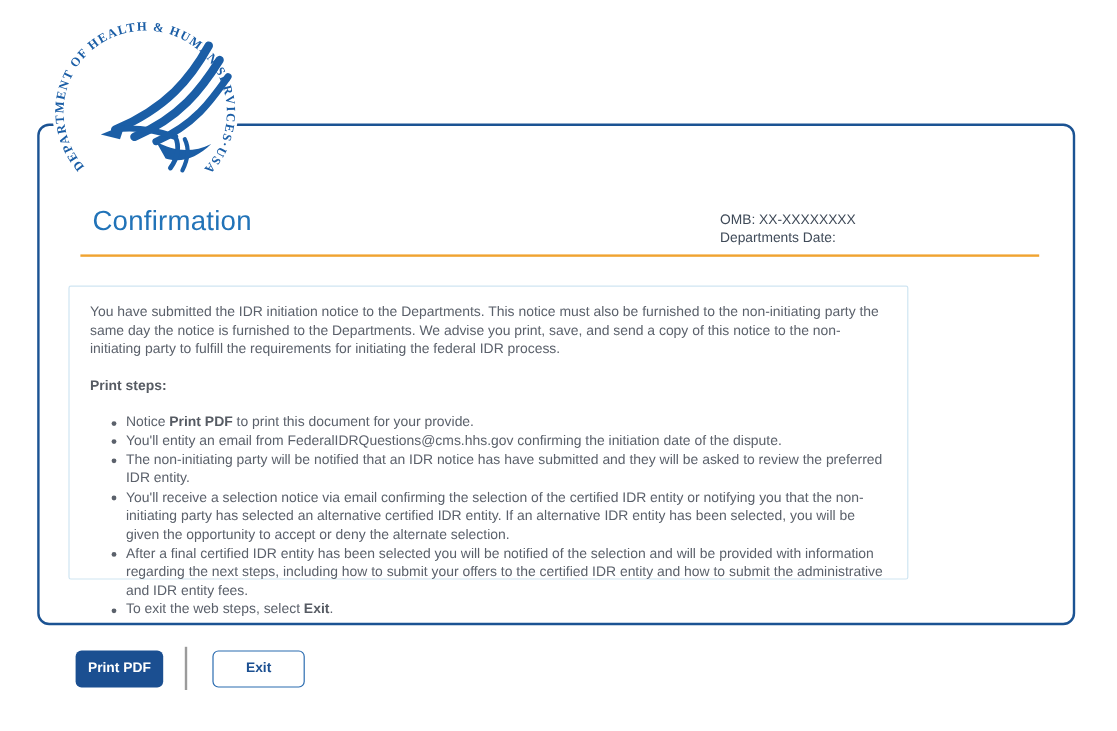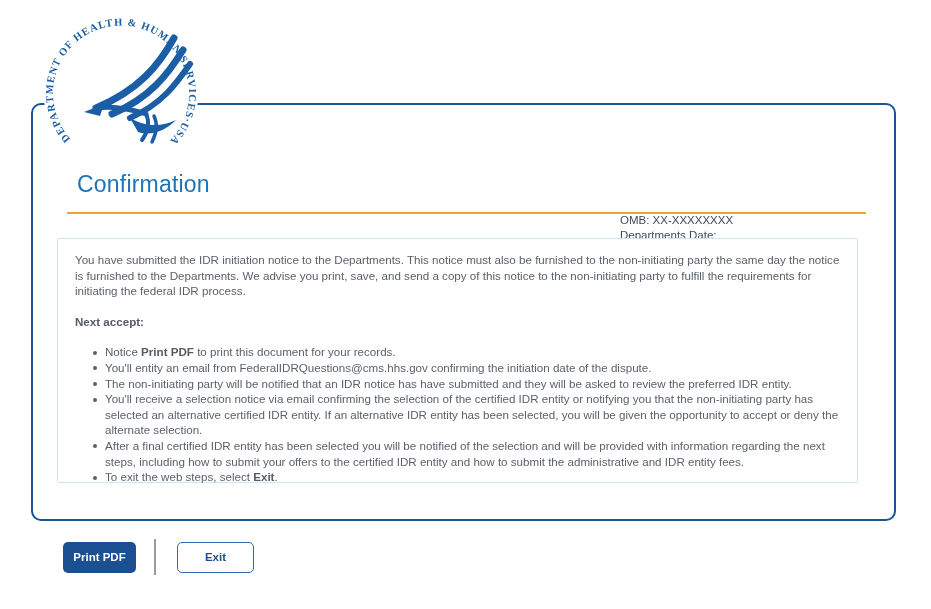"OMB: XX-XXXXXXXX" .omb-block { left: 620px -> 600px; margin-top: 36px -> none }
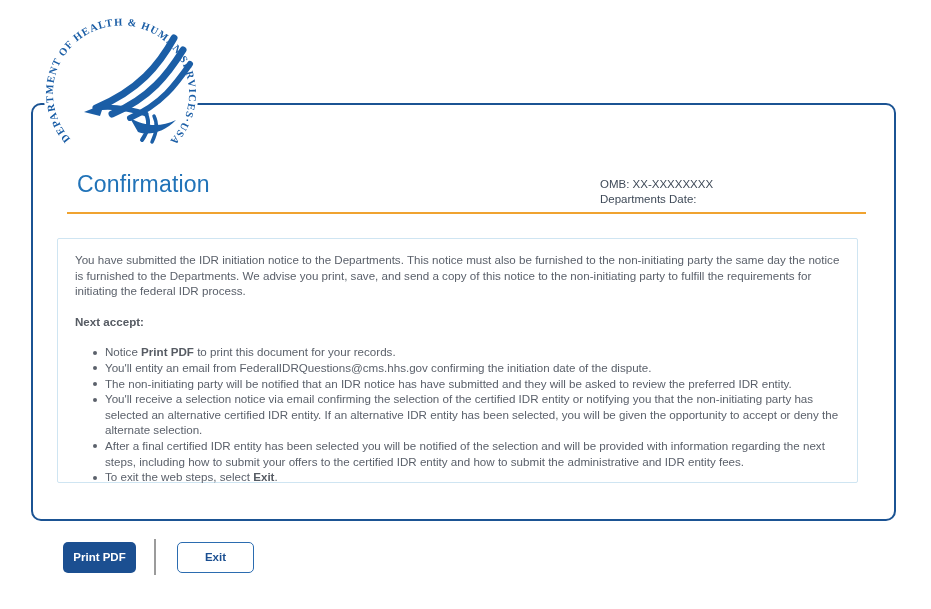"You have submitted the IDR" .notice-box { width: 801px -> 700px }
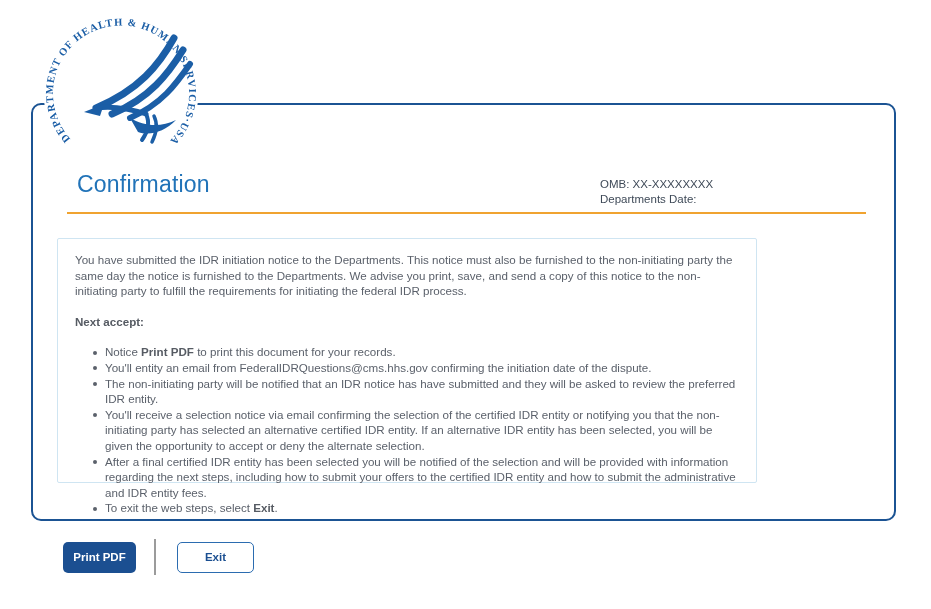"Next accept:" p.next-steps { text: Next accept -> Print steps }
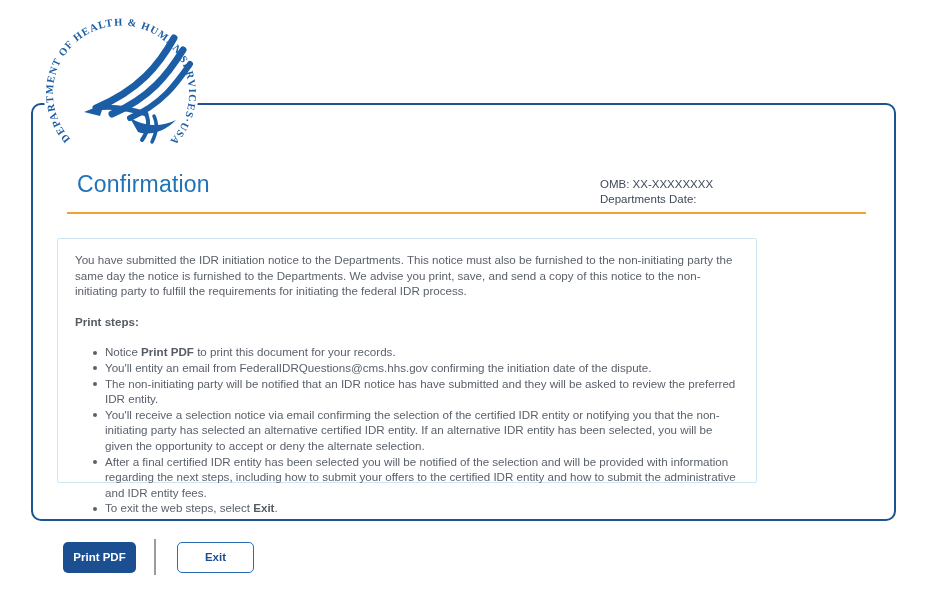"to print this document for" span { text: records -> provide }
